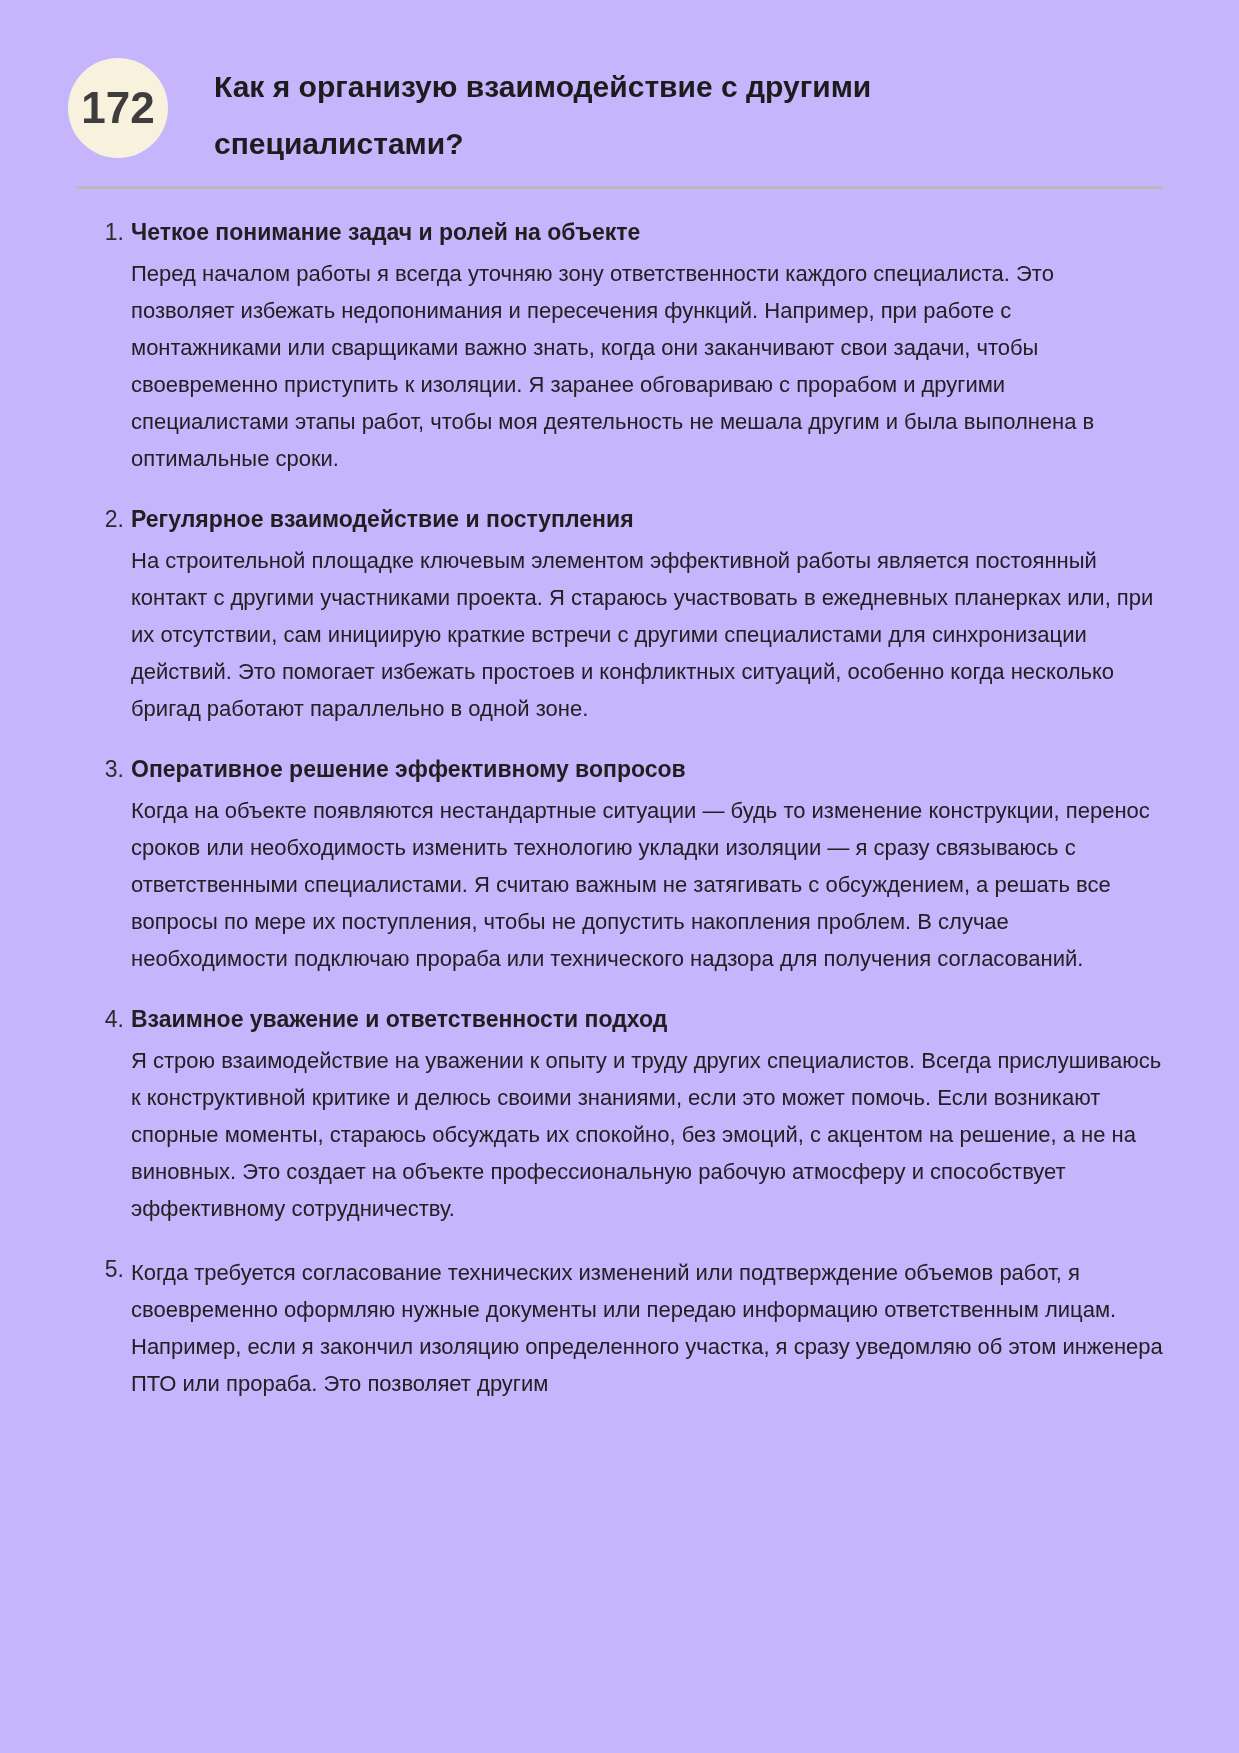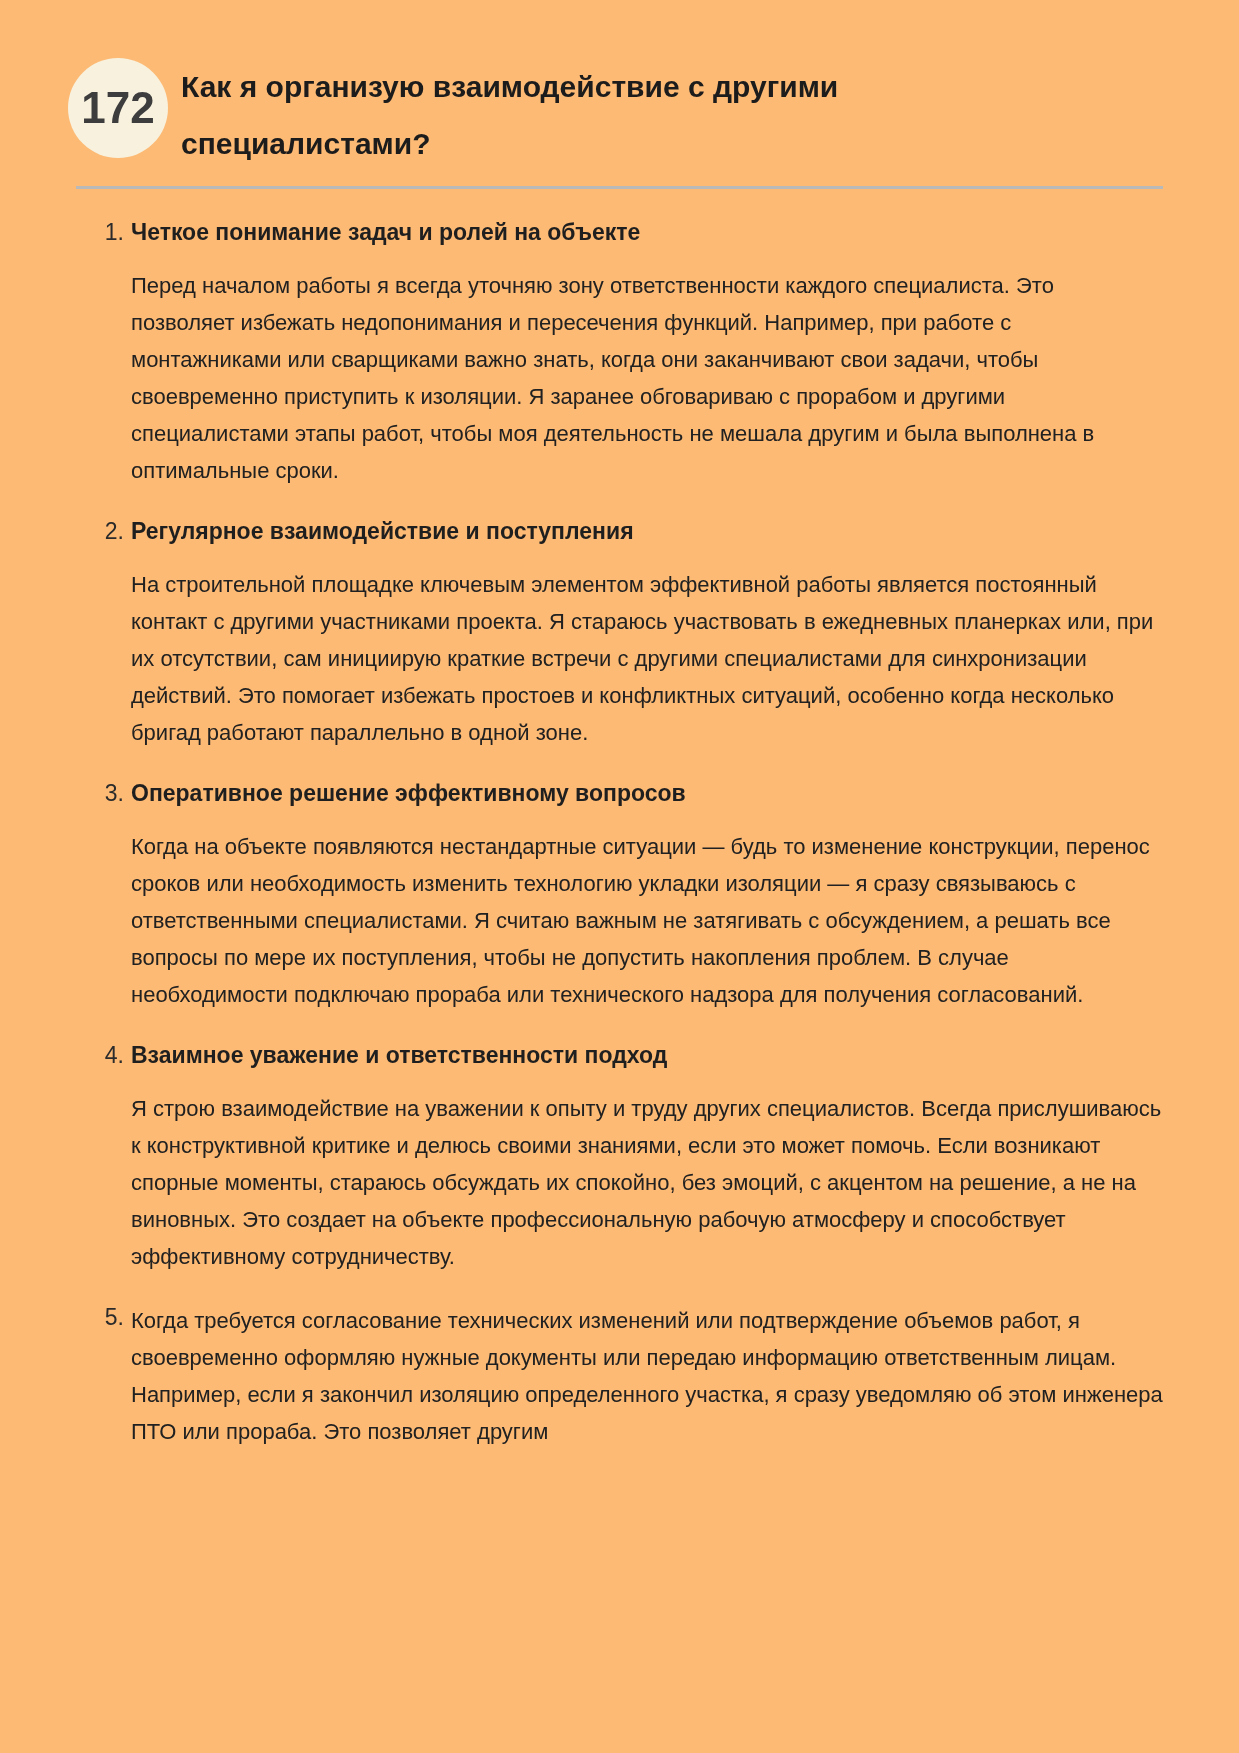"172" .page { background: #fdba74 -> #c4b5fd }
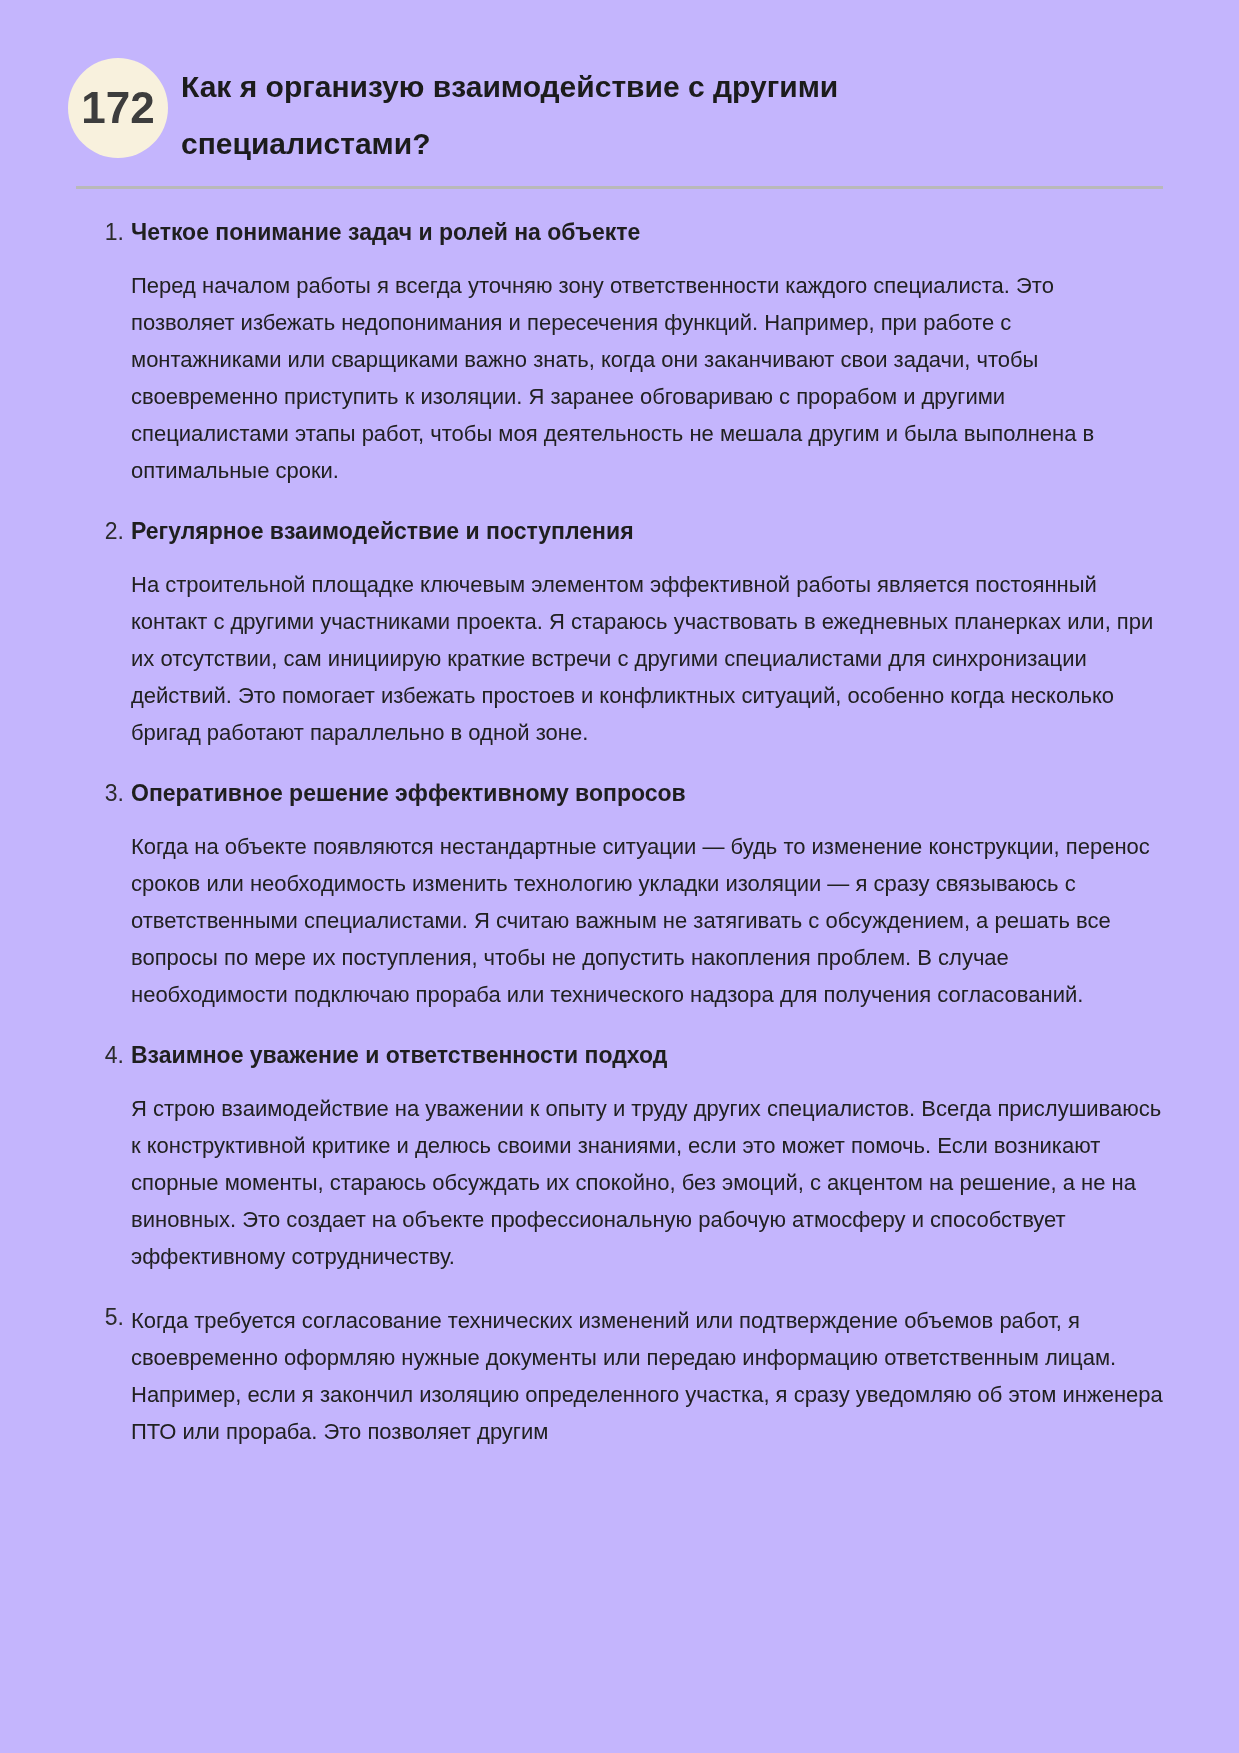"Как я организую взаимодействие с" .title { margin-left: 13px -> 46px }
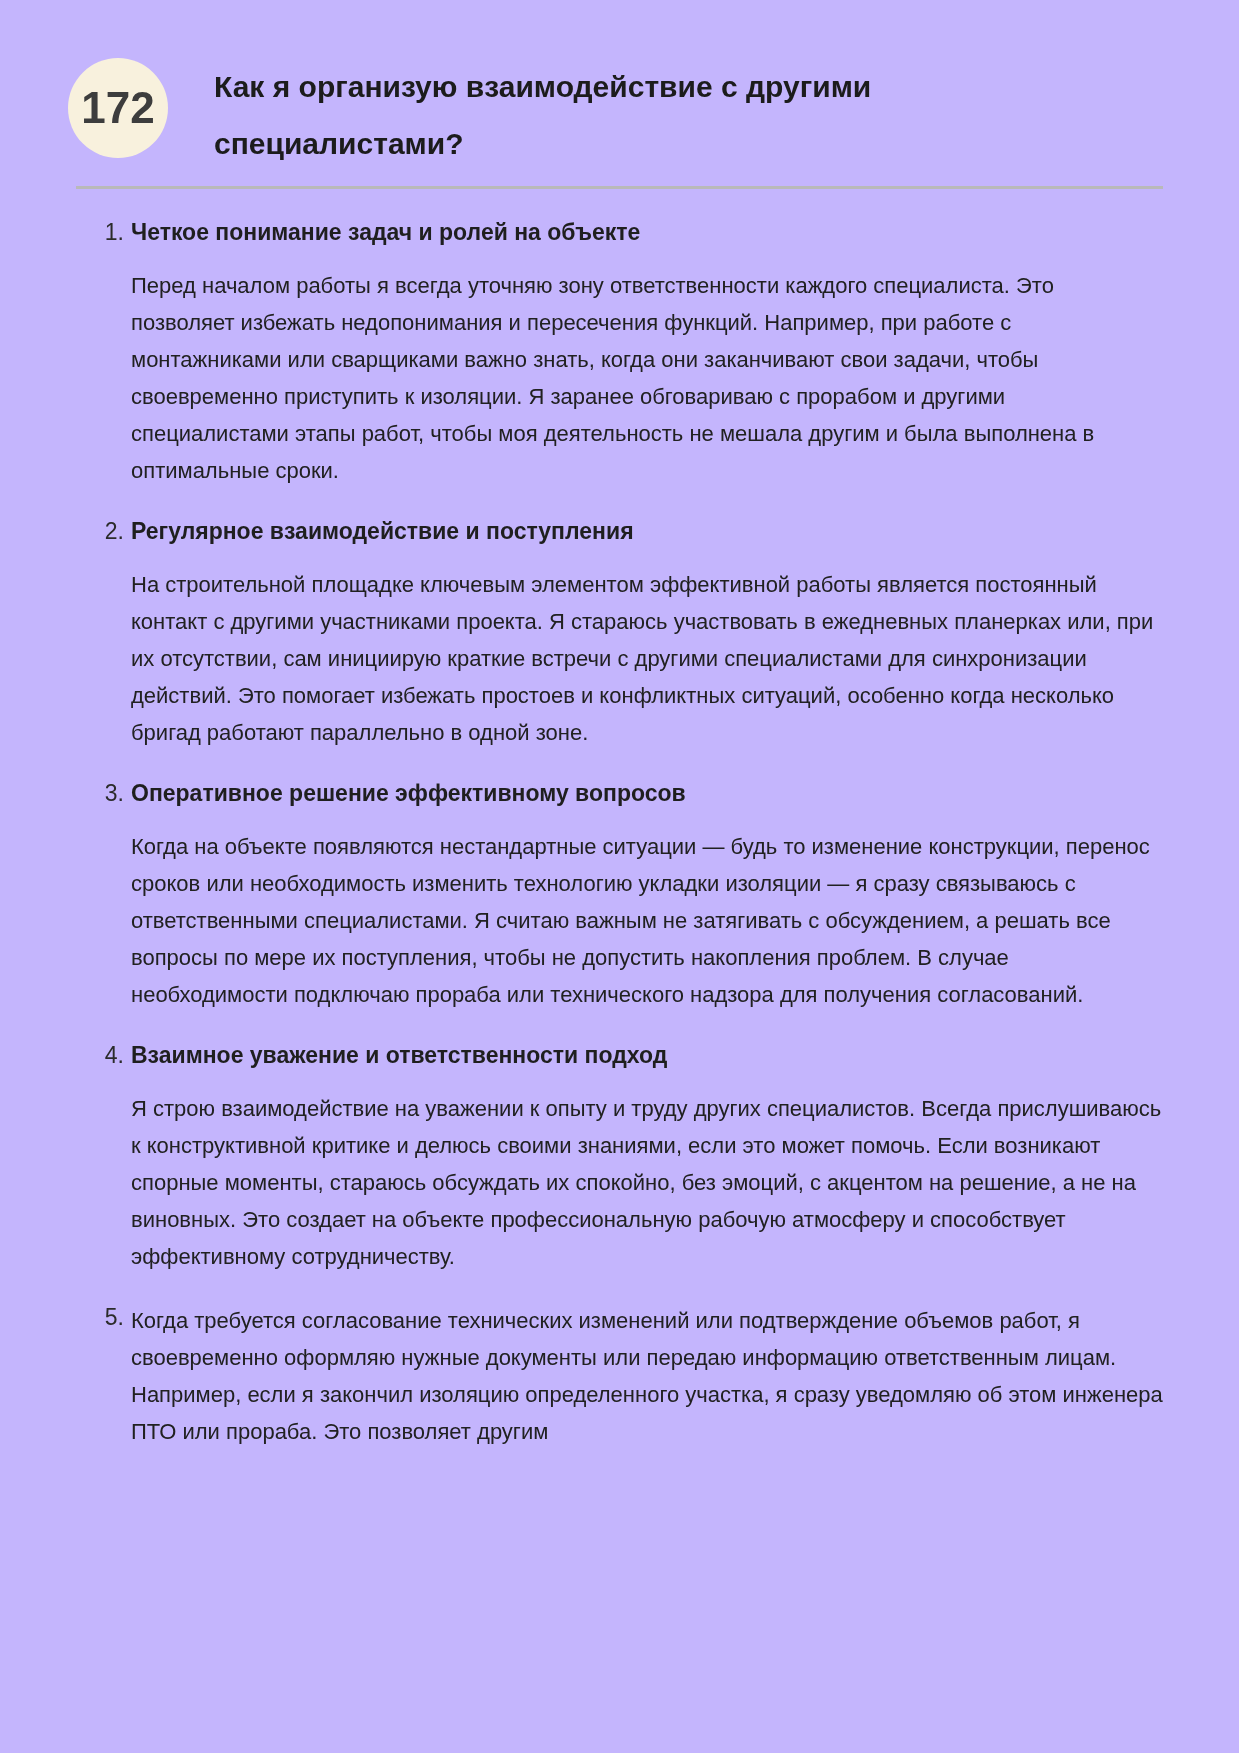"Перед началом работы я всегда" .item-body { margin-top: 19px -> 7px }
